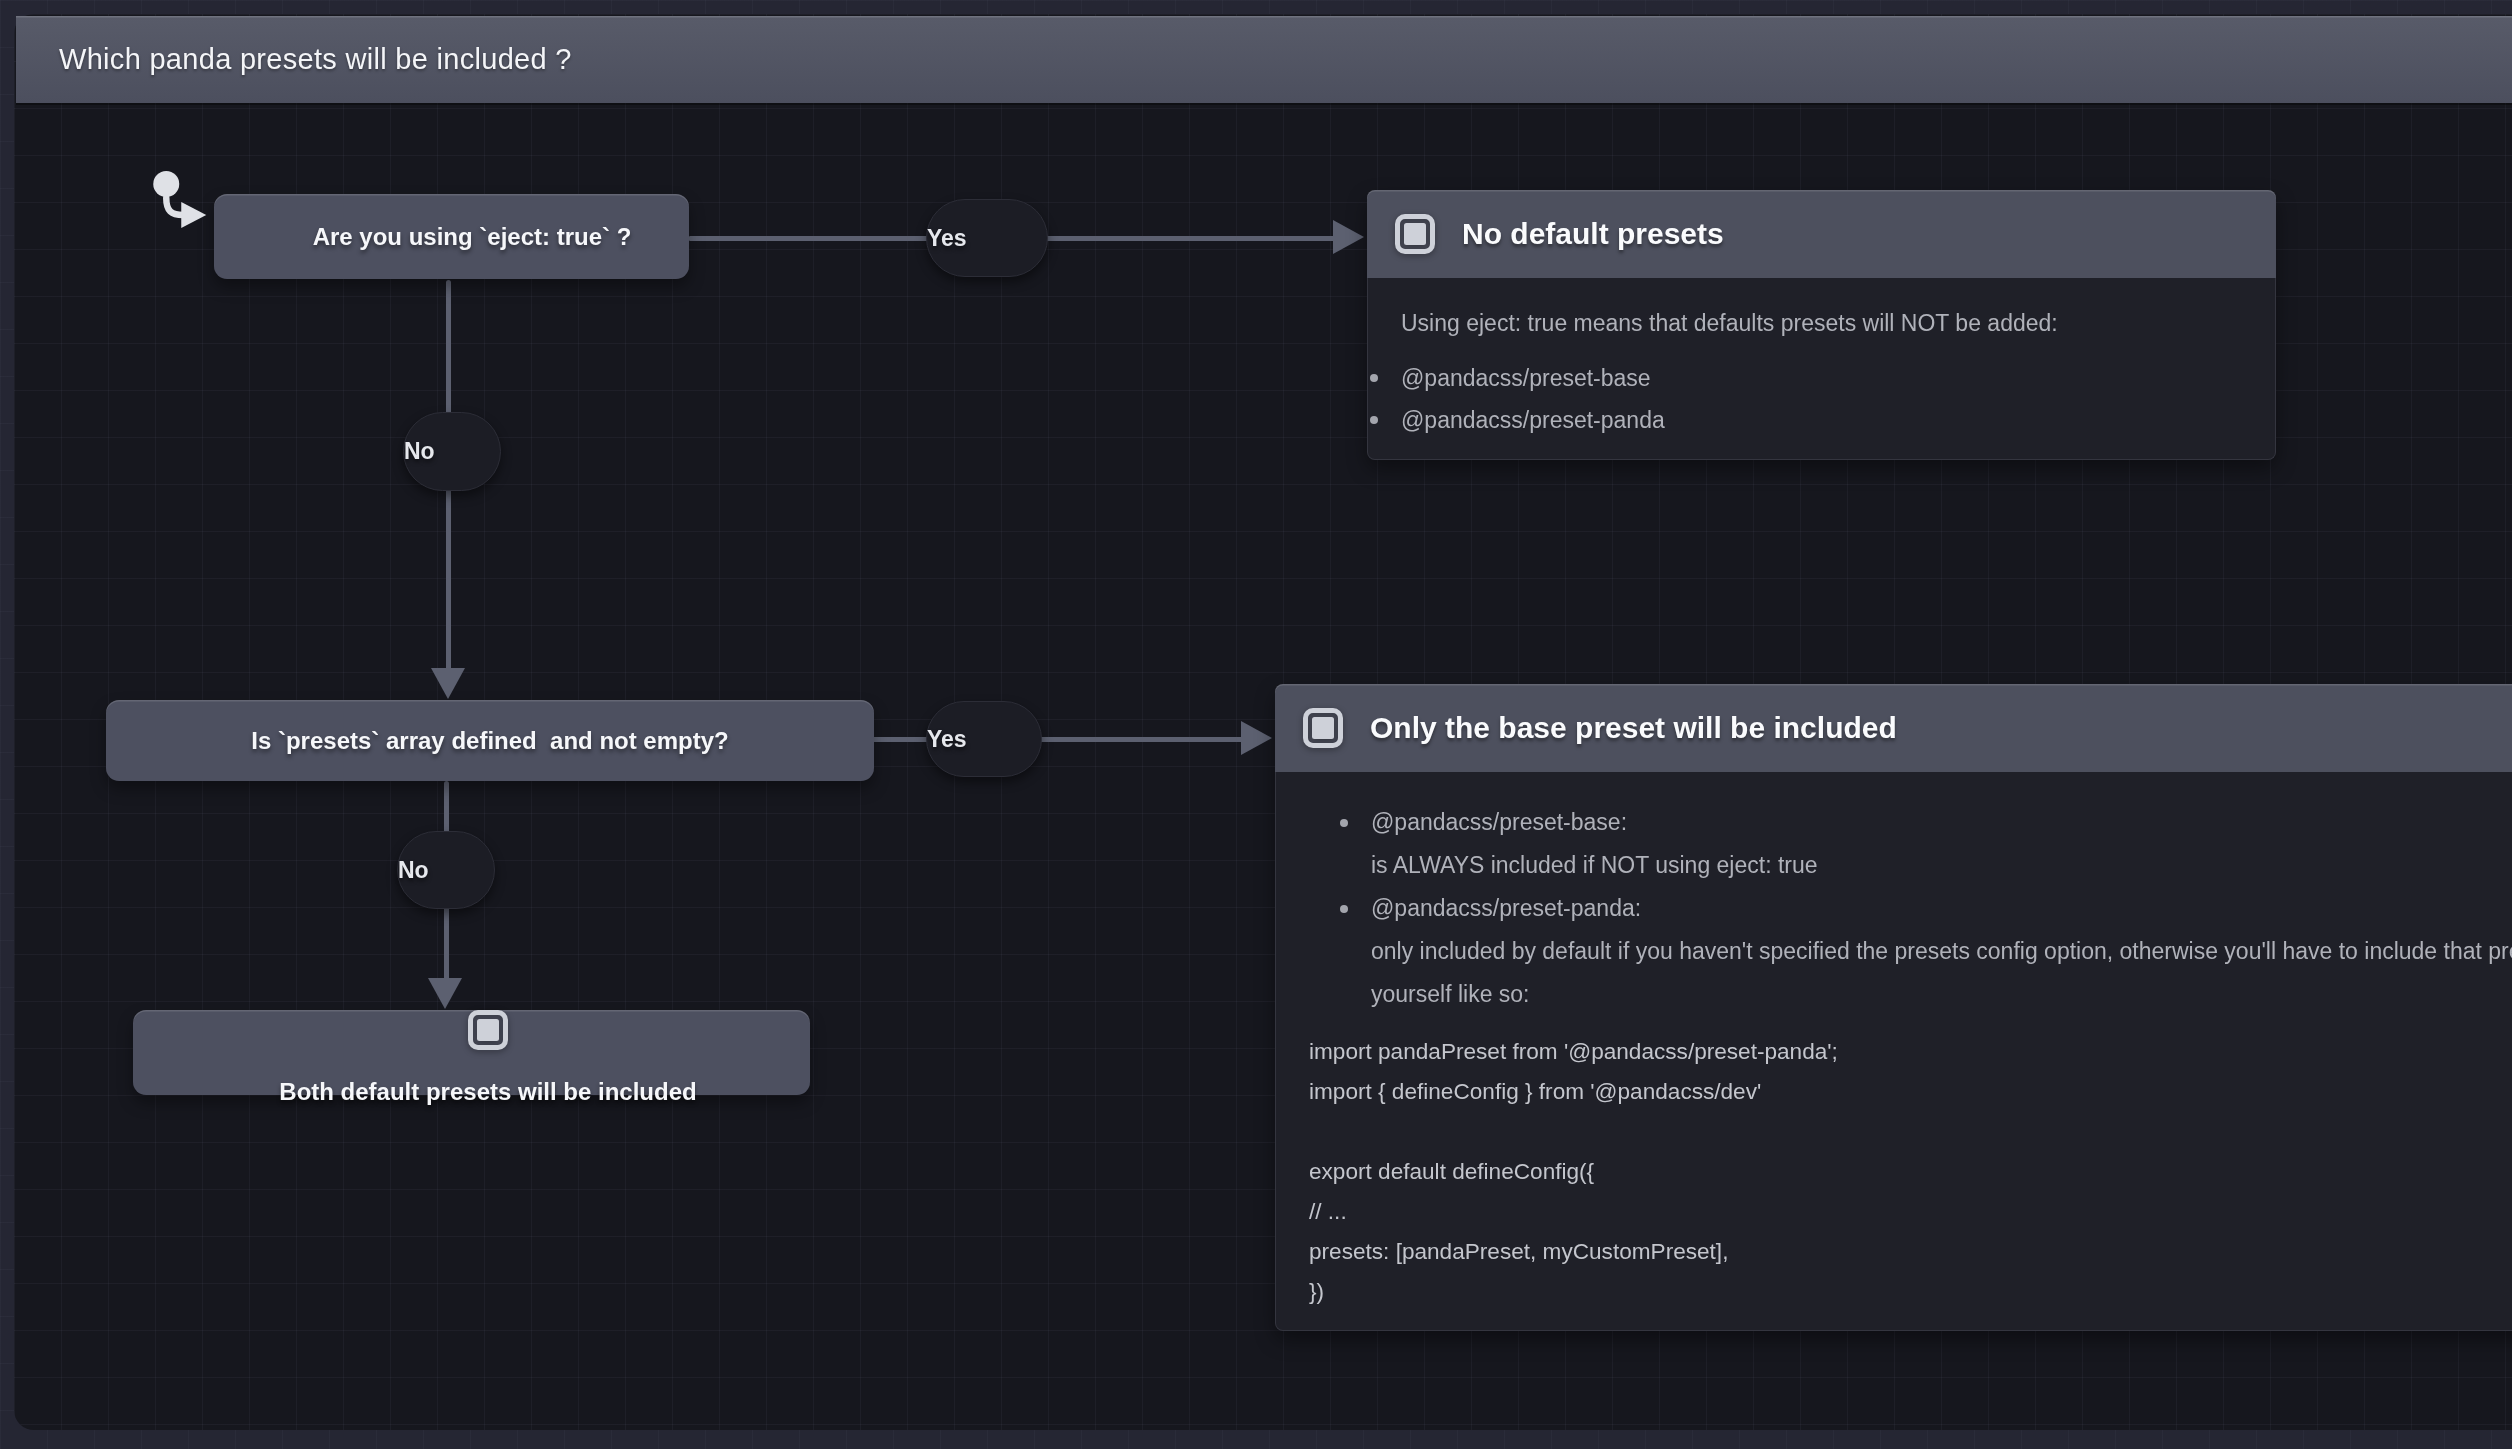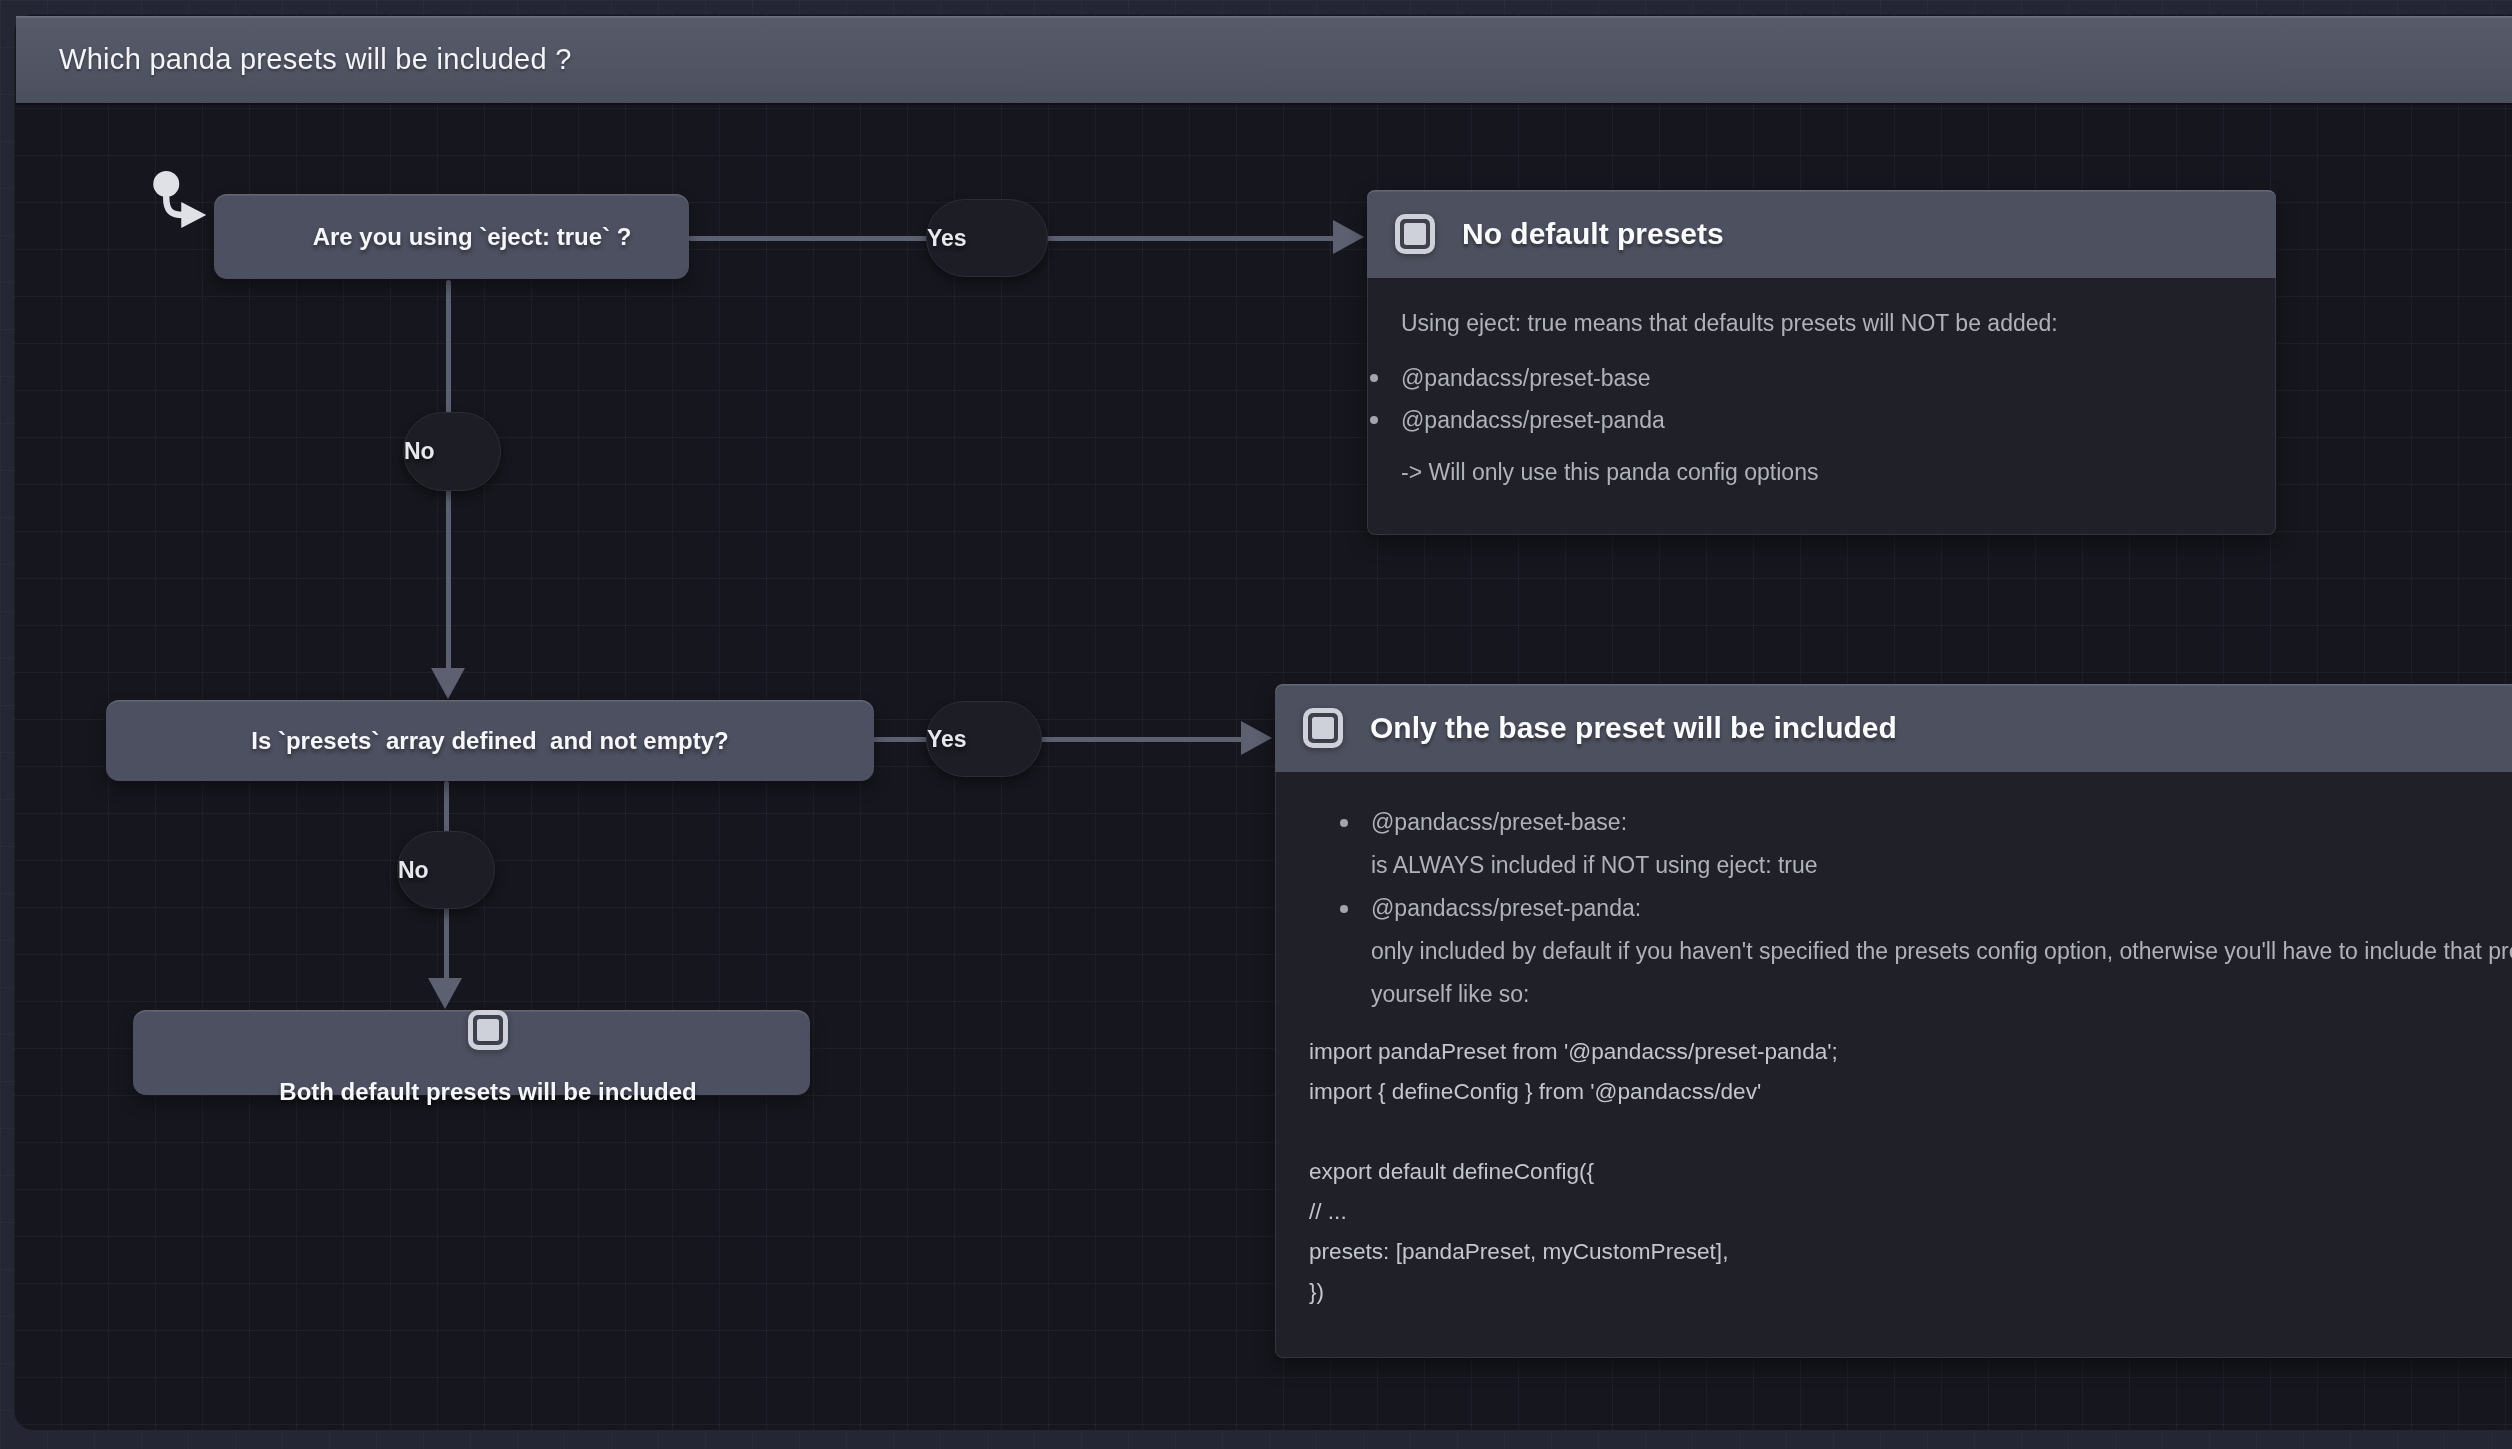"Using eject: true means that" .card-body { padding: 29px 35px 45px 33px -> 29px 35px 18px 33px }
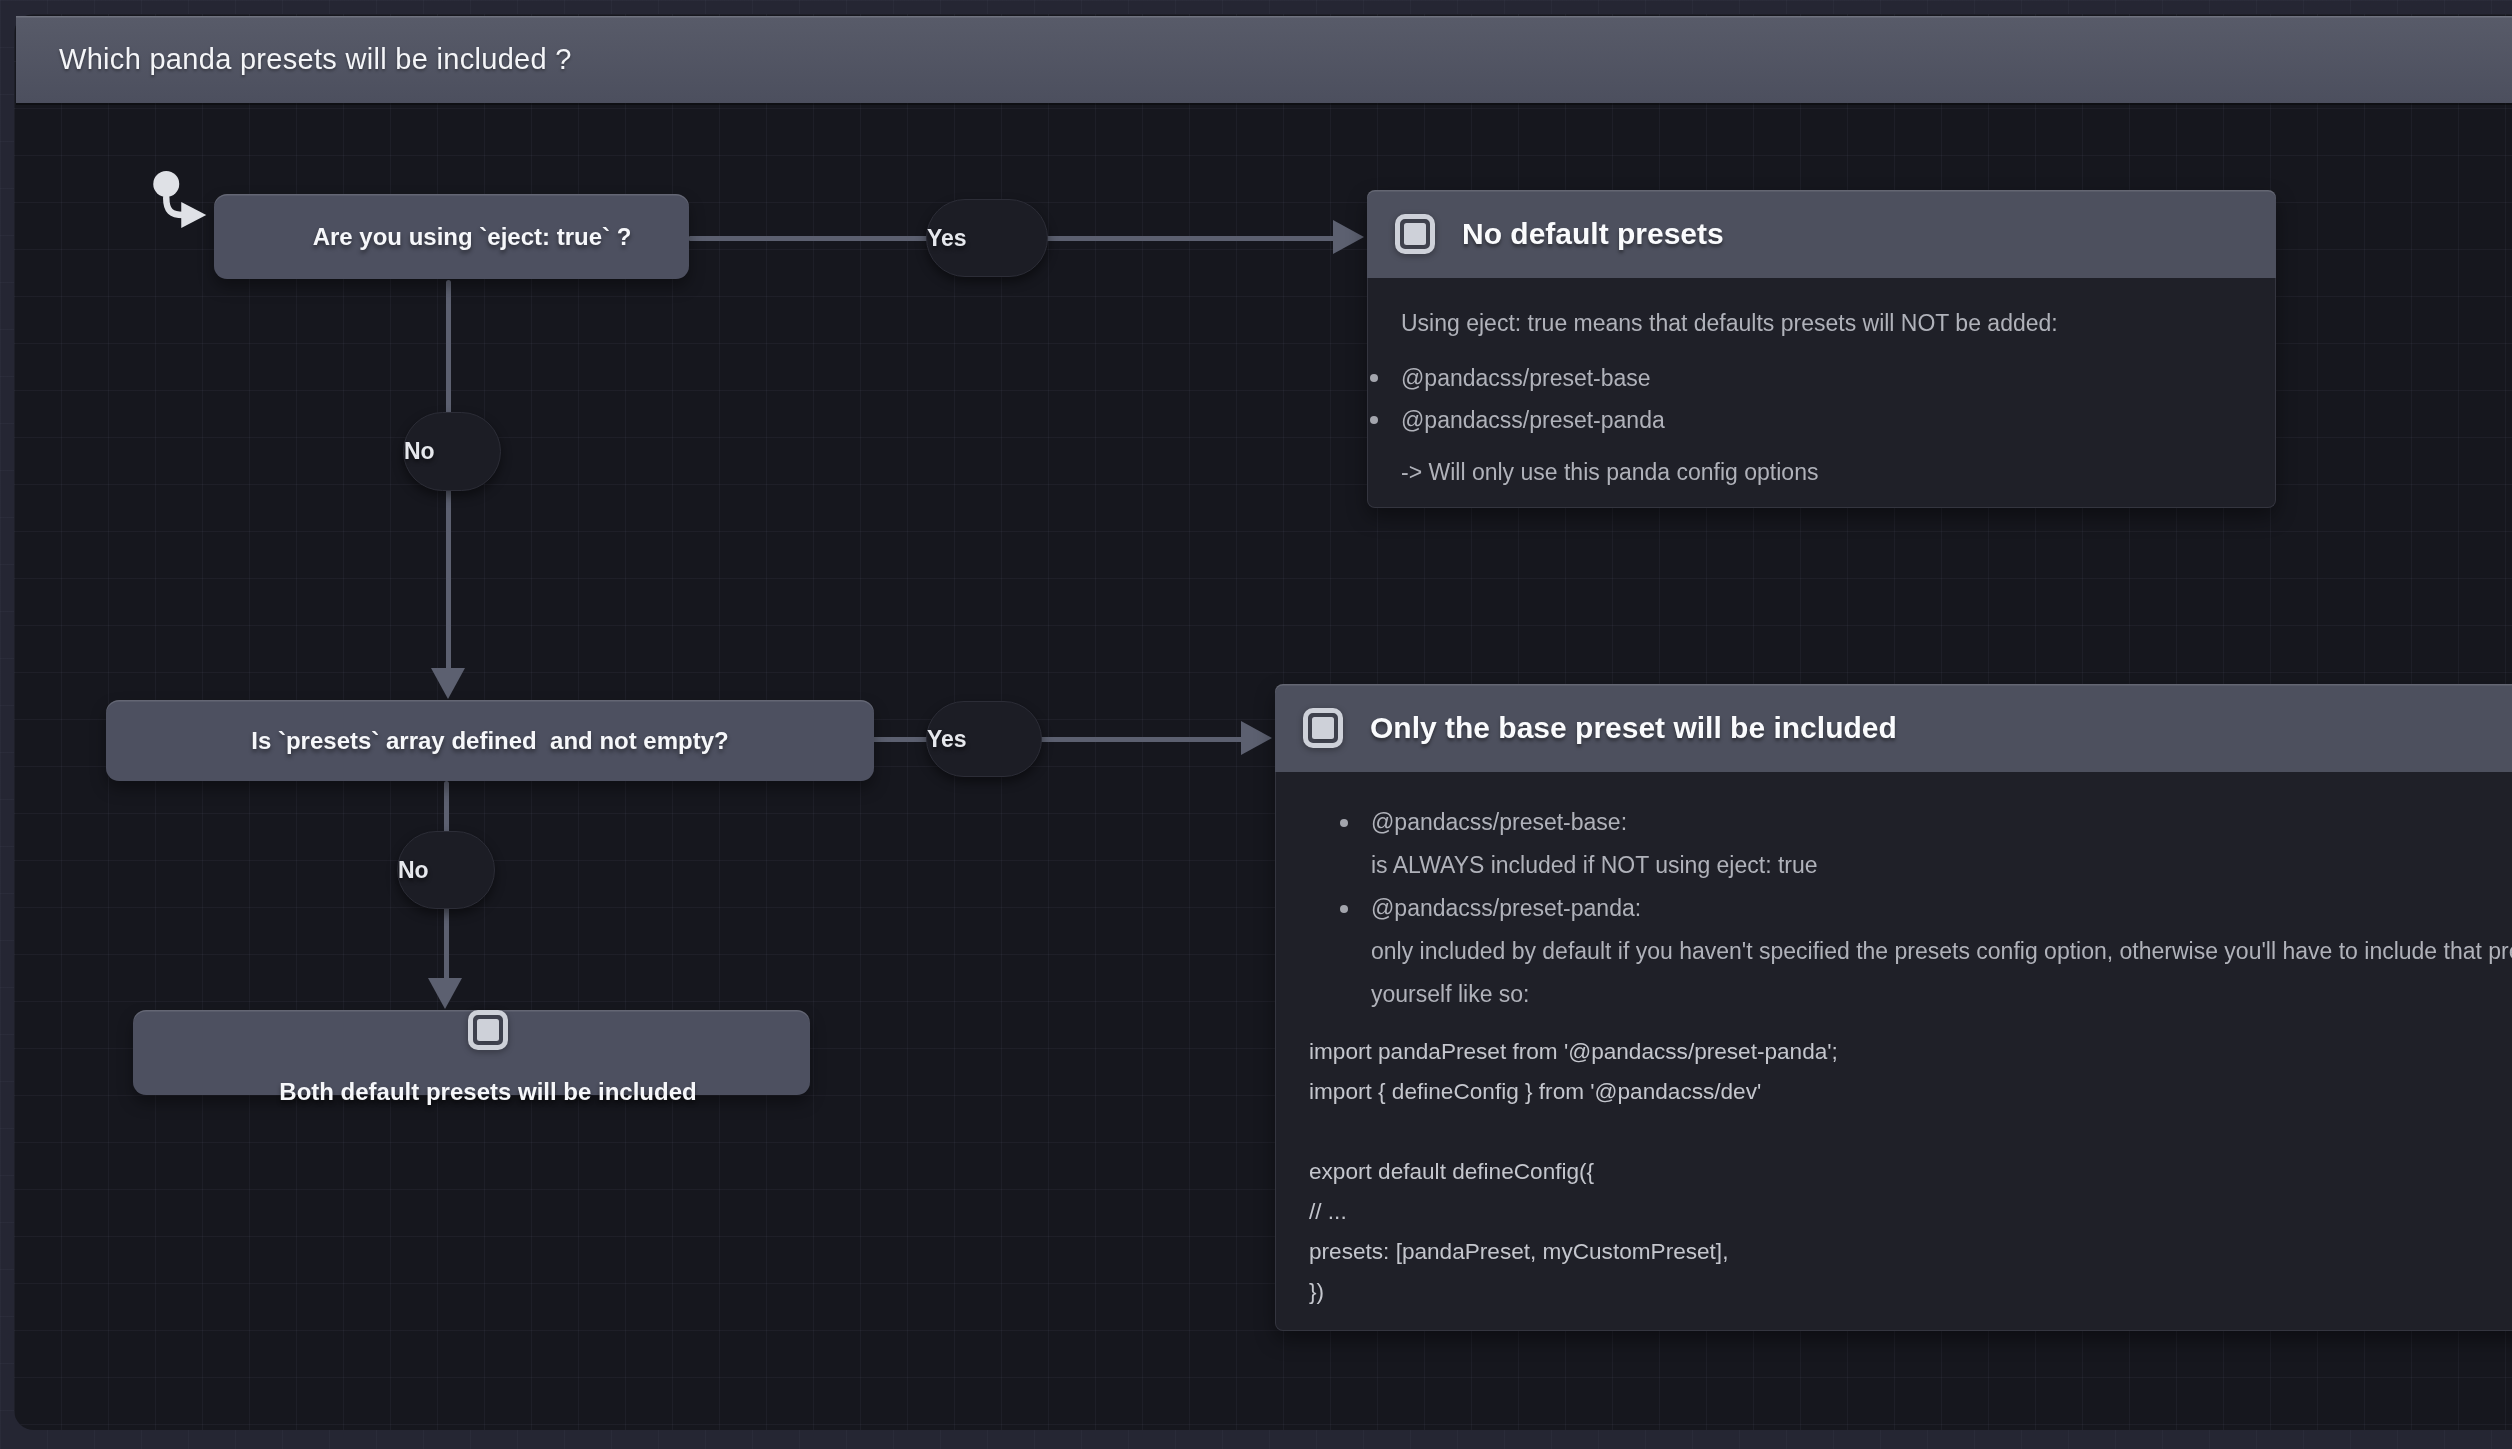"-> Will only use this" div.outro { html: <div>-&gt; Will only use this panda config options</div> -> none }
